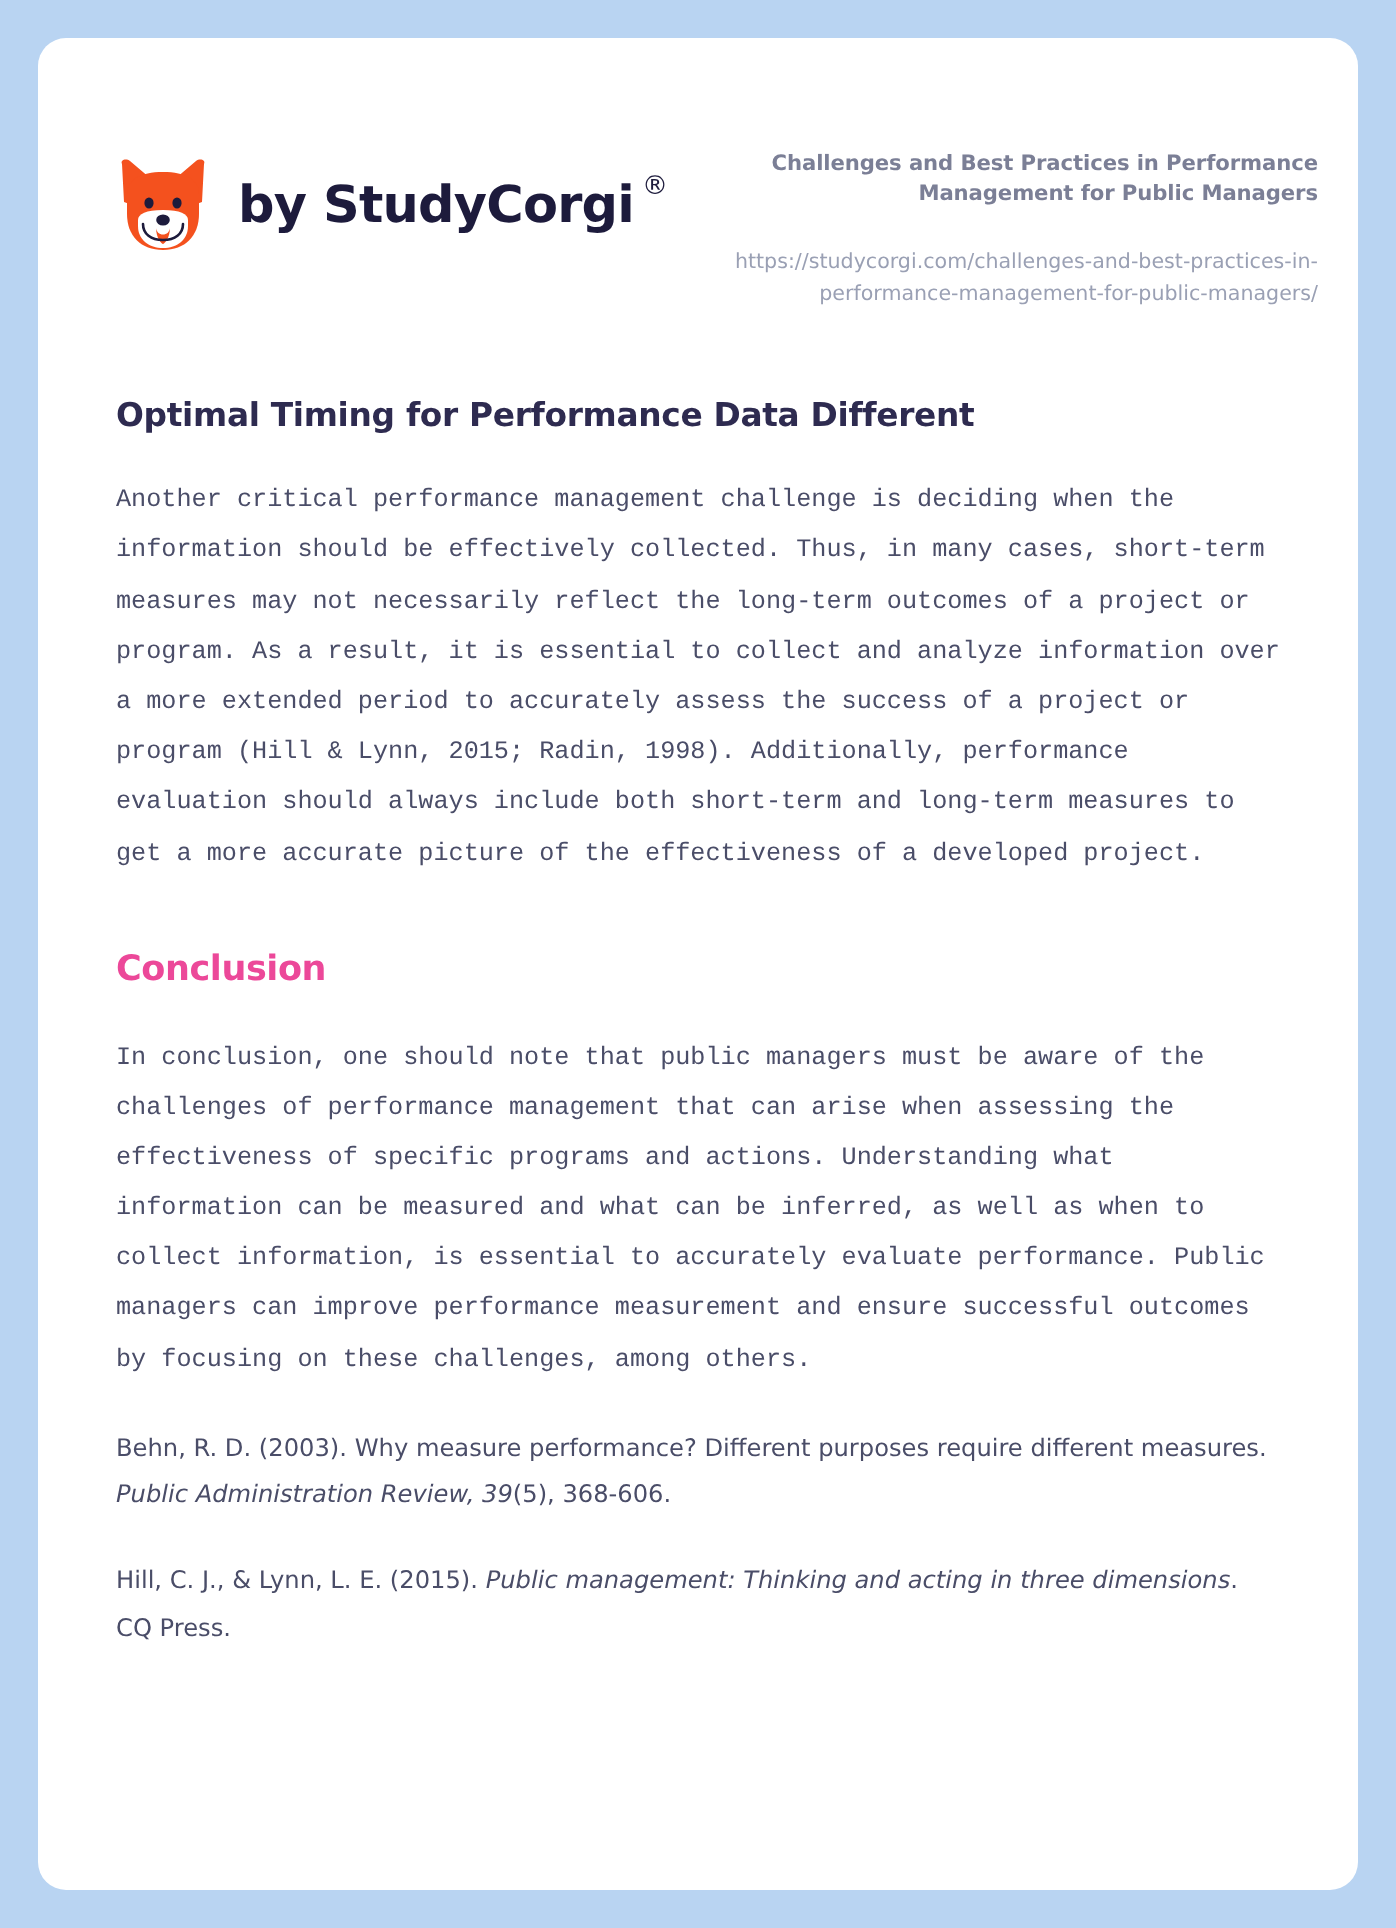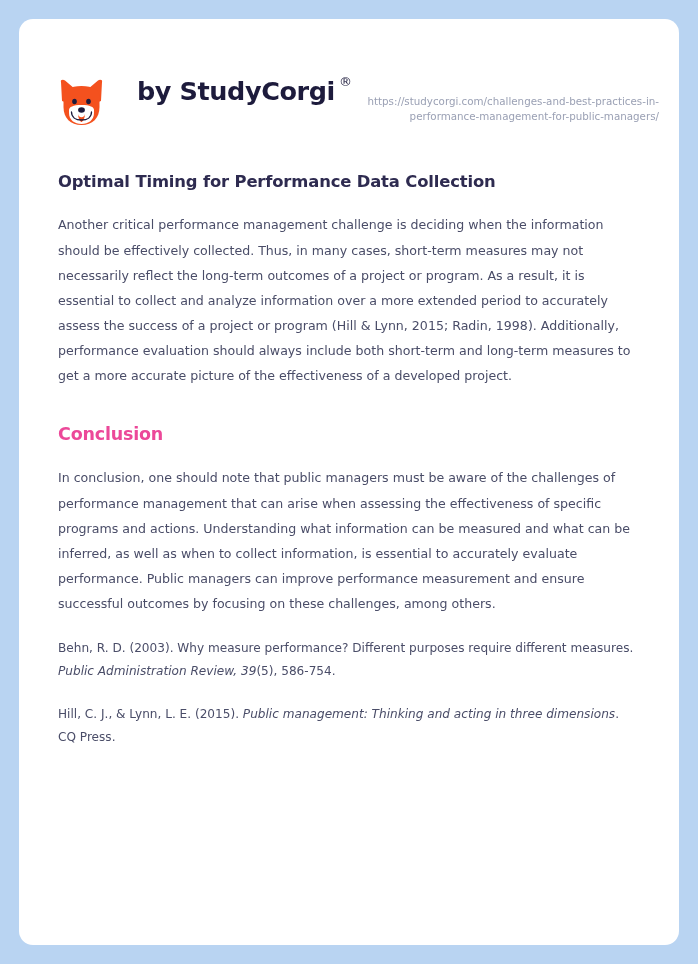"Challenges and Best Practices in" div.header-title { html: none -> <div>Challenges and Best Practices in Performance Management for Public Managers</div> }
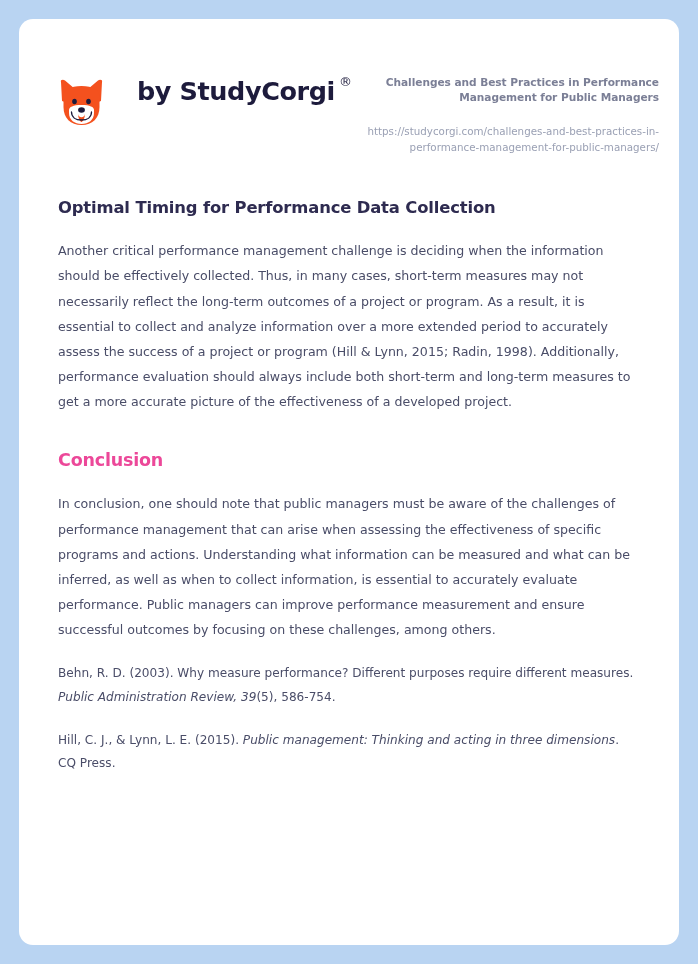"by StudyCorgi" .brand { align-items: none -> center; gap: 32px -> 14px }
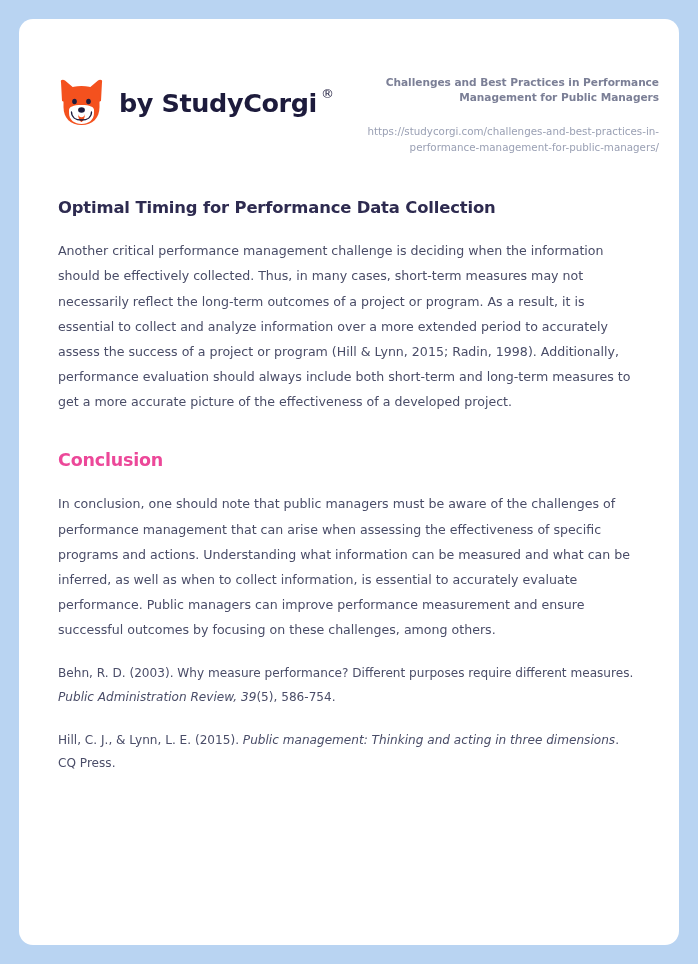"Optimal Timing for Performance Data" h1.section-title { text: Collection -> Different }
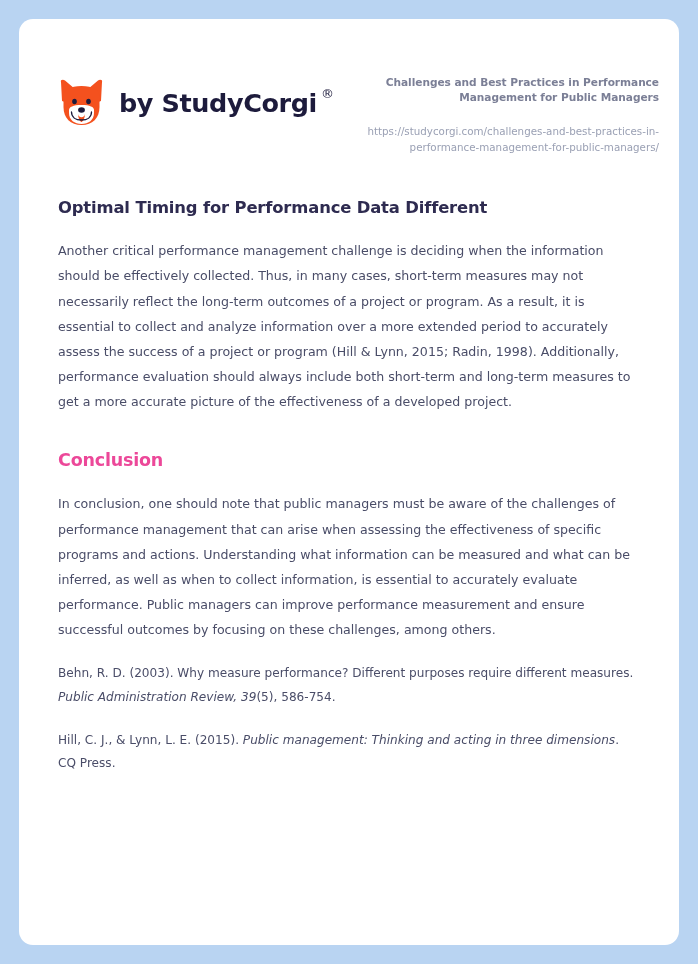"Another critical performance management" p.para { font-family: none -> Liberation Mono, monospace }
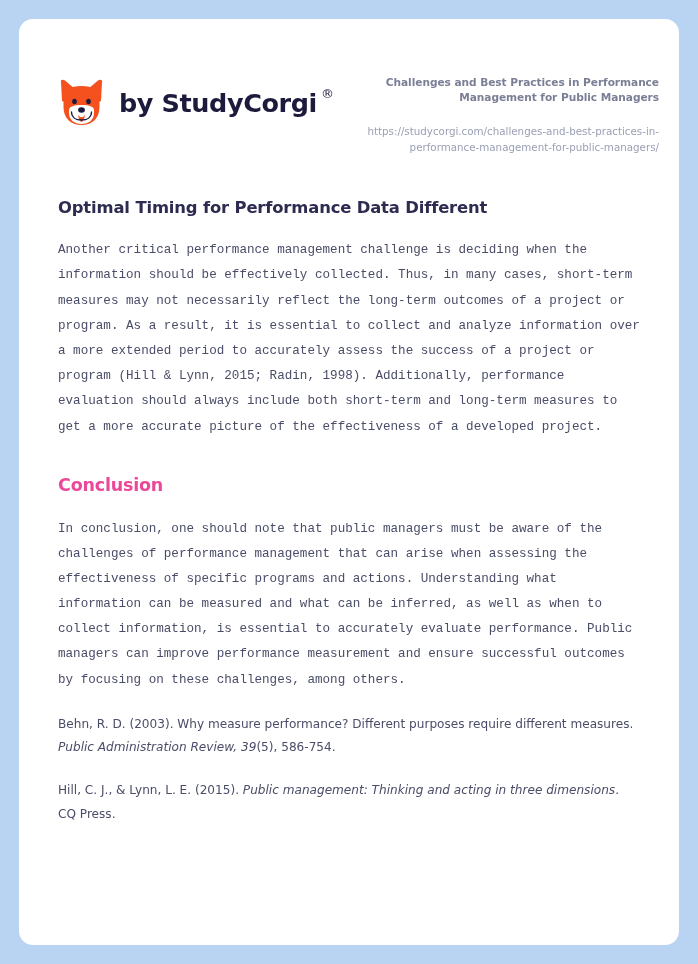"(5), 586-754." span { text: 586-754 -> 368-606 }
